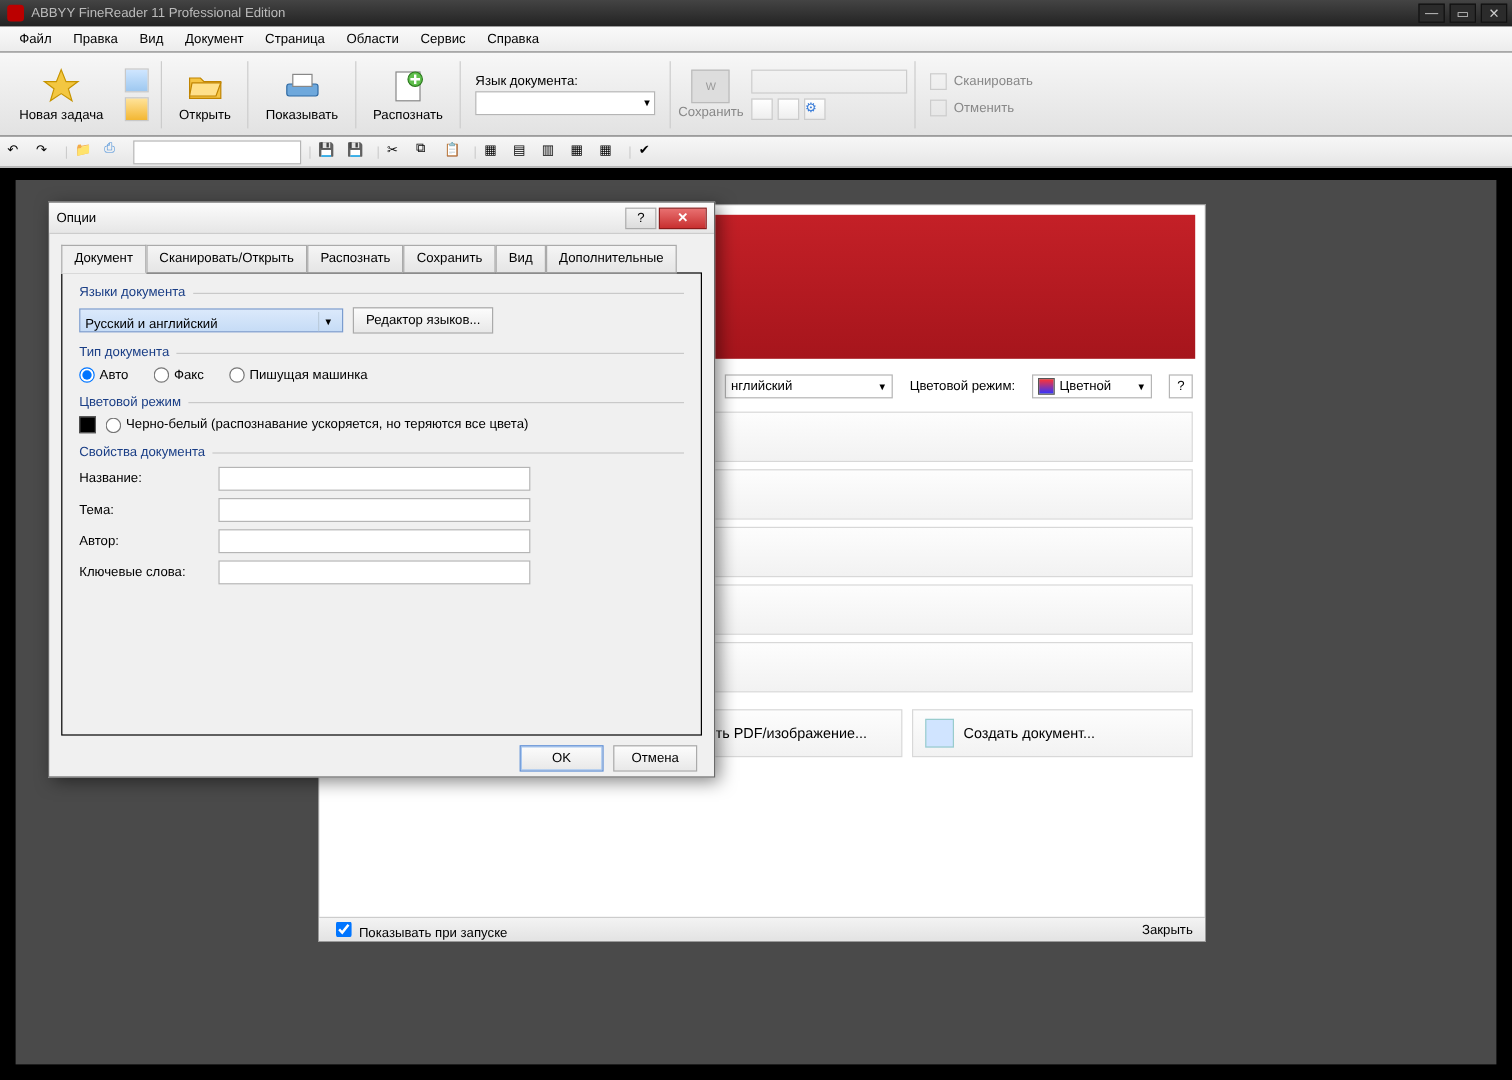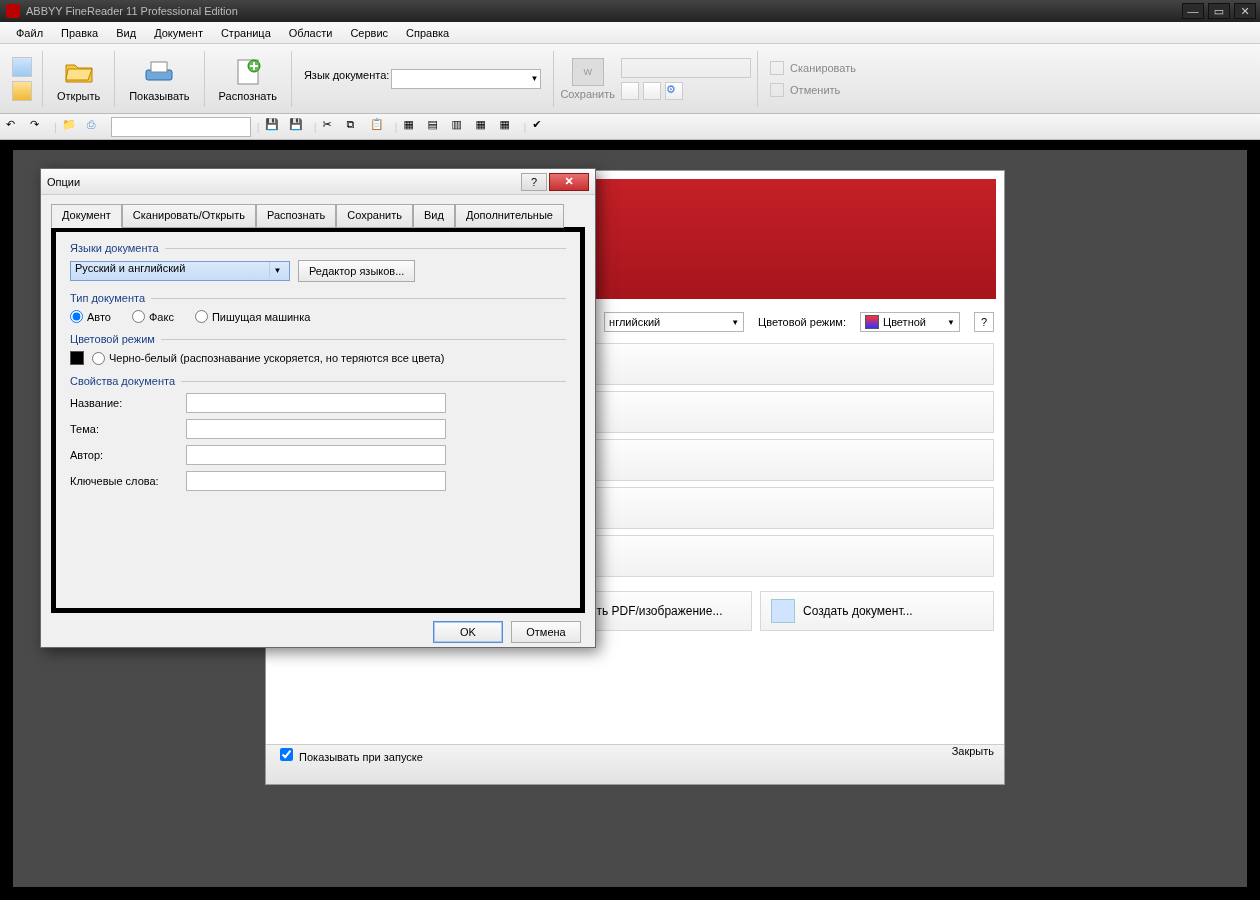"Язык документа:" .langbox { flex-direction: row -> column }
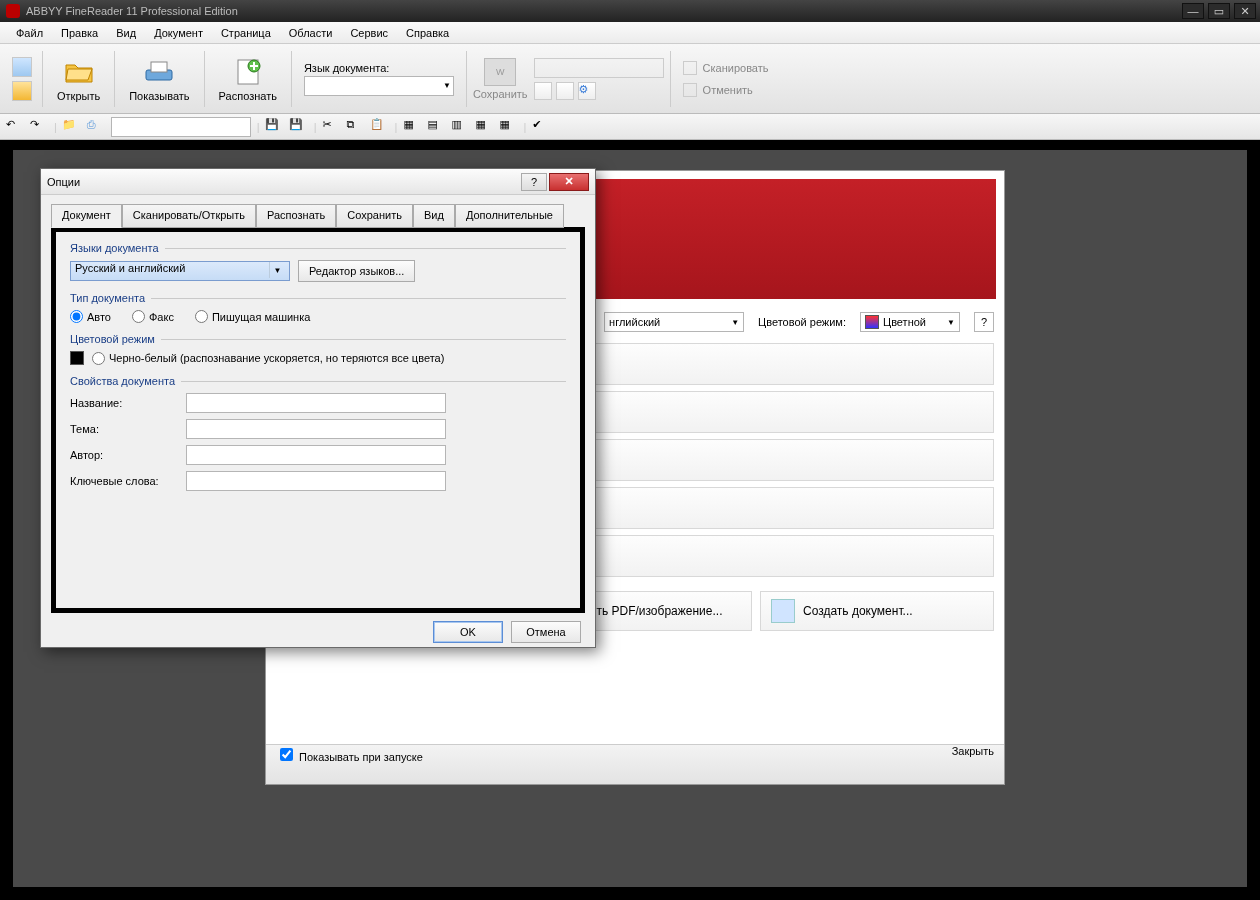"Новая задача" div.rgrp { html: none -> <div> <svg> <polygon></polygon> </svg> <span>Новая задача</span> </div> }
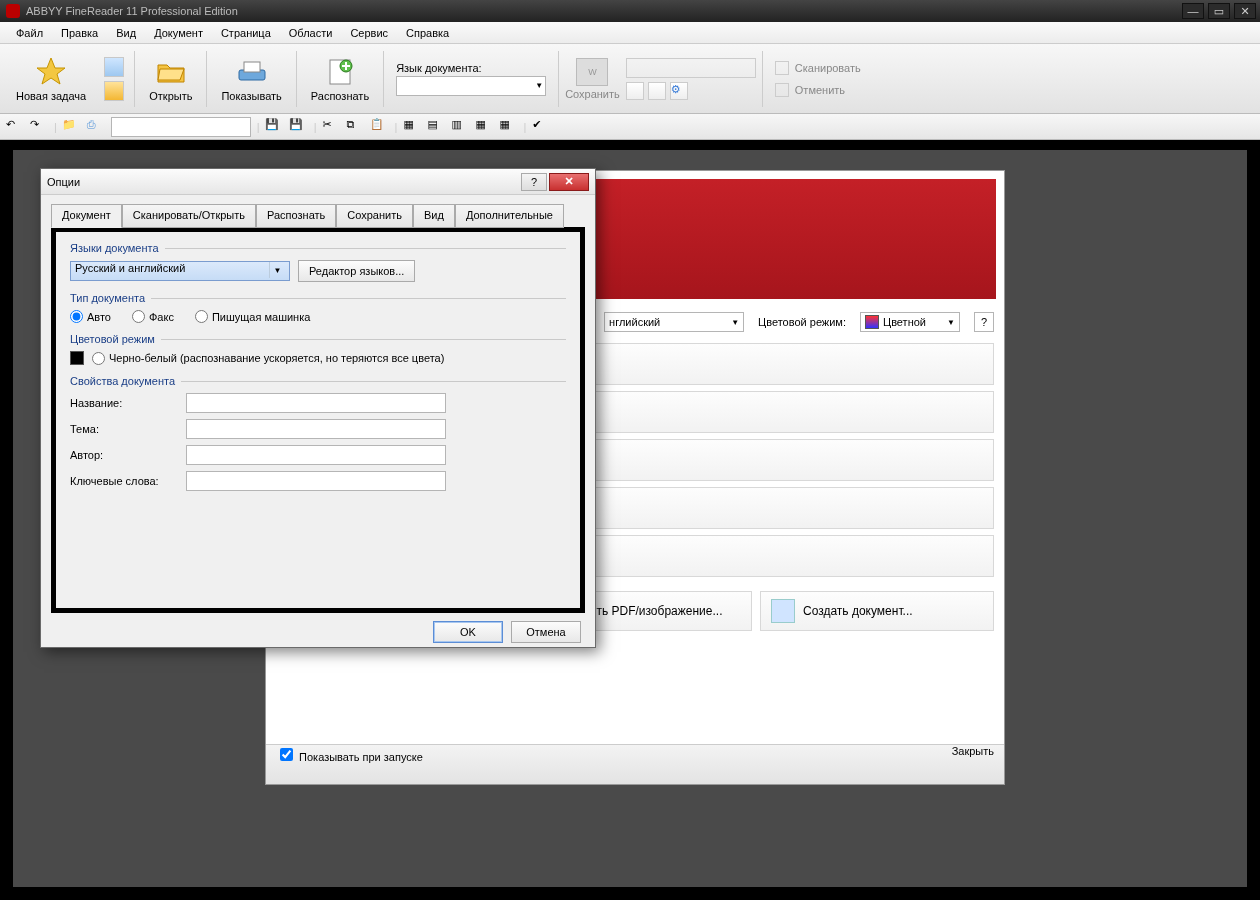"Языки документа" .tabbody { border: 5px solid #000000 -> 1px solid #000000 }
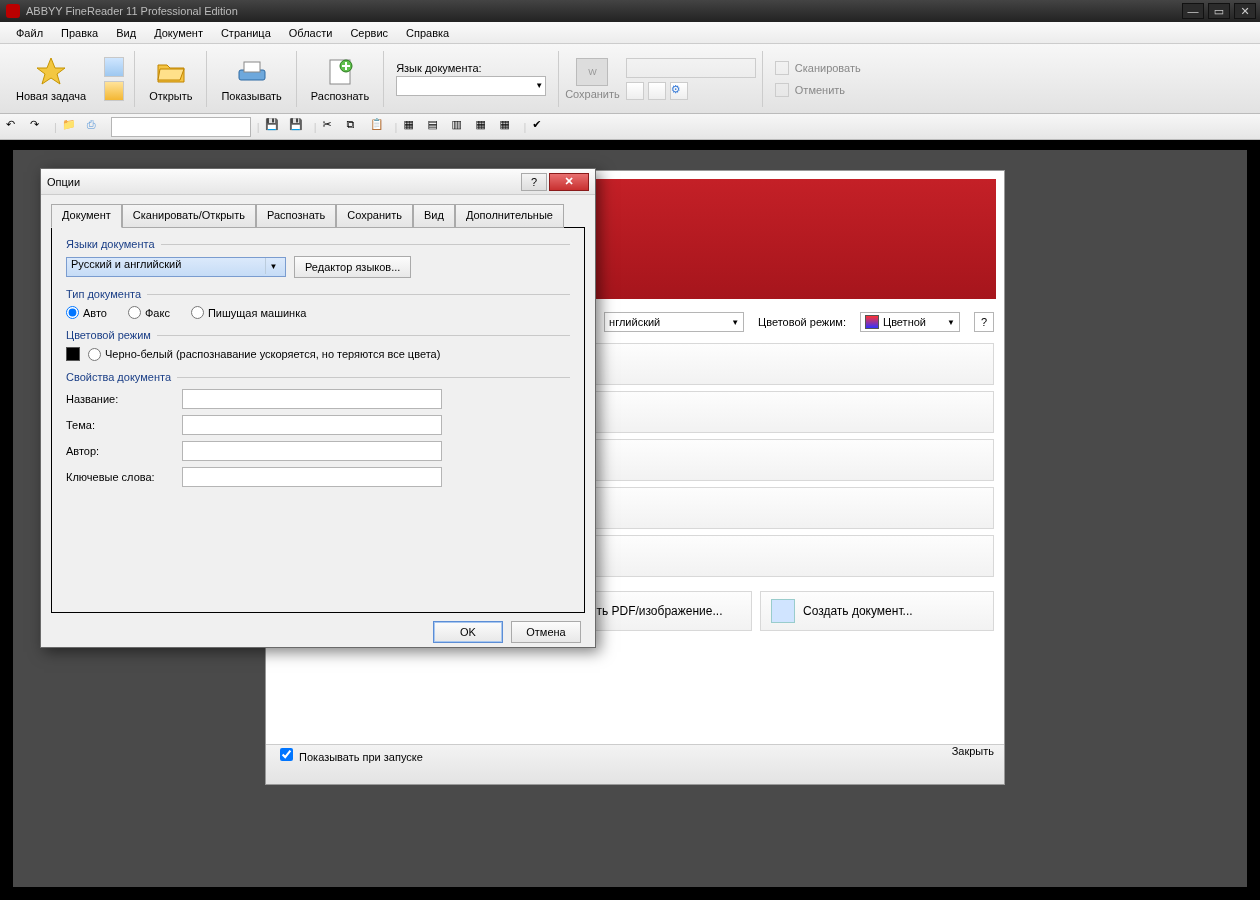"Русский и английский" .sel { align-items: flex-start -> flex-end }
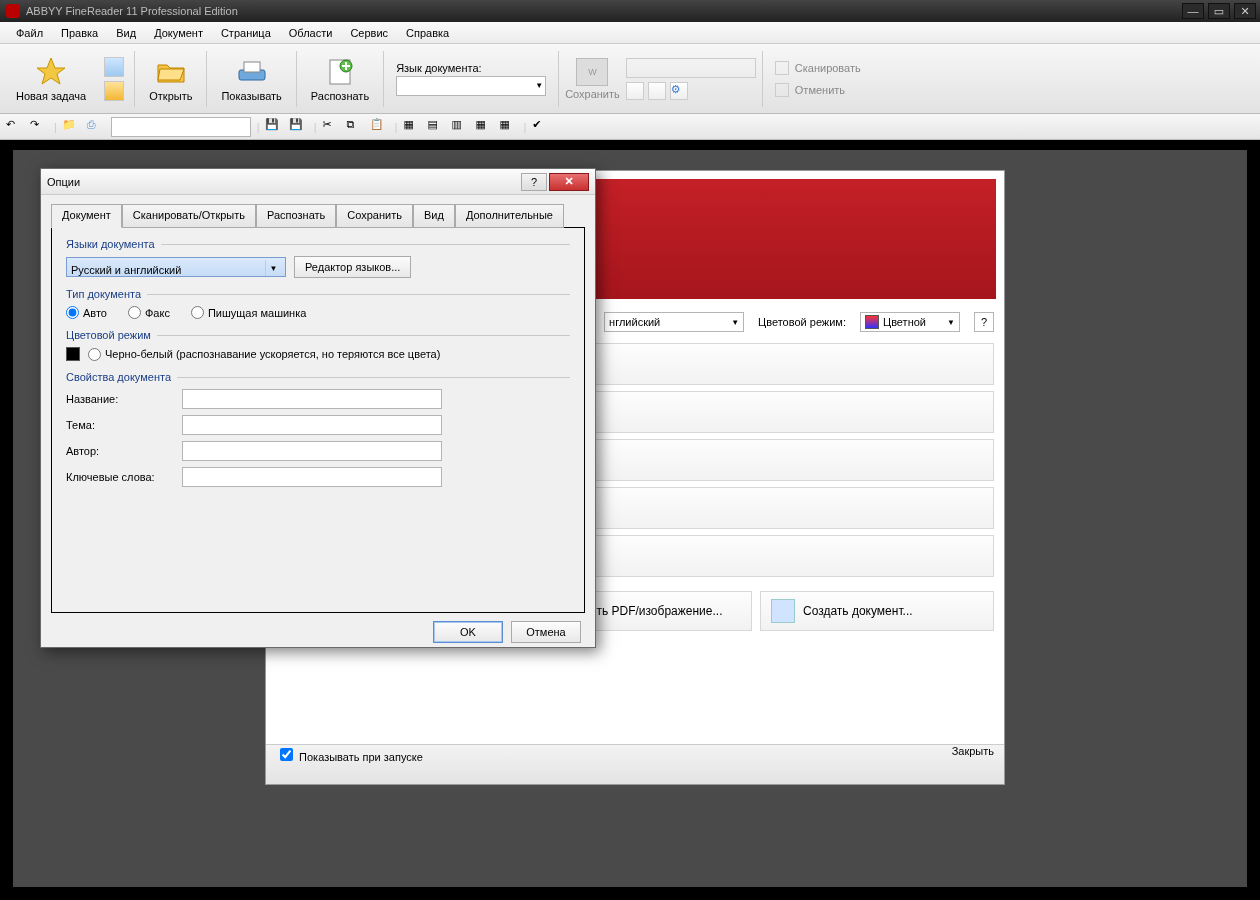"Показывать при запуске" .startfoot { align-items: flex-start -> center; height: 40px -> 20px }
